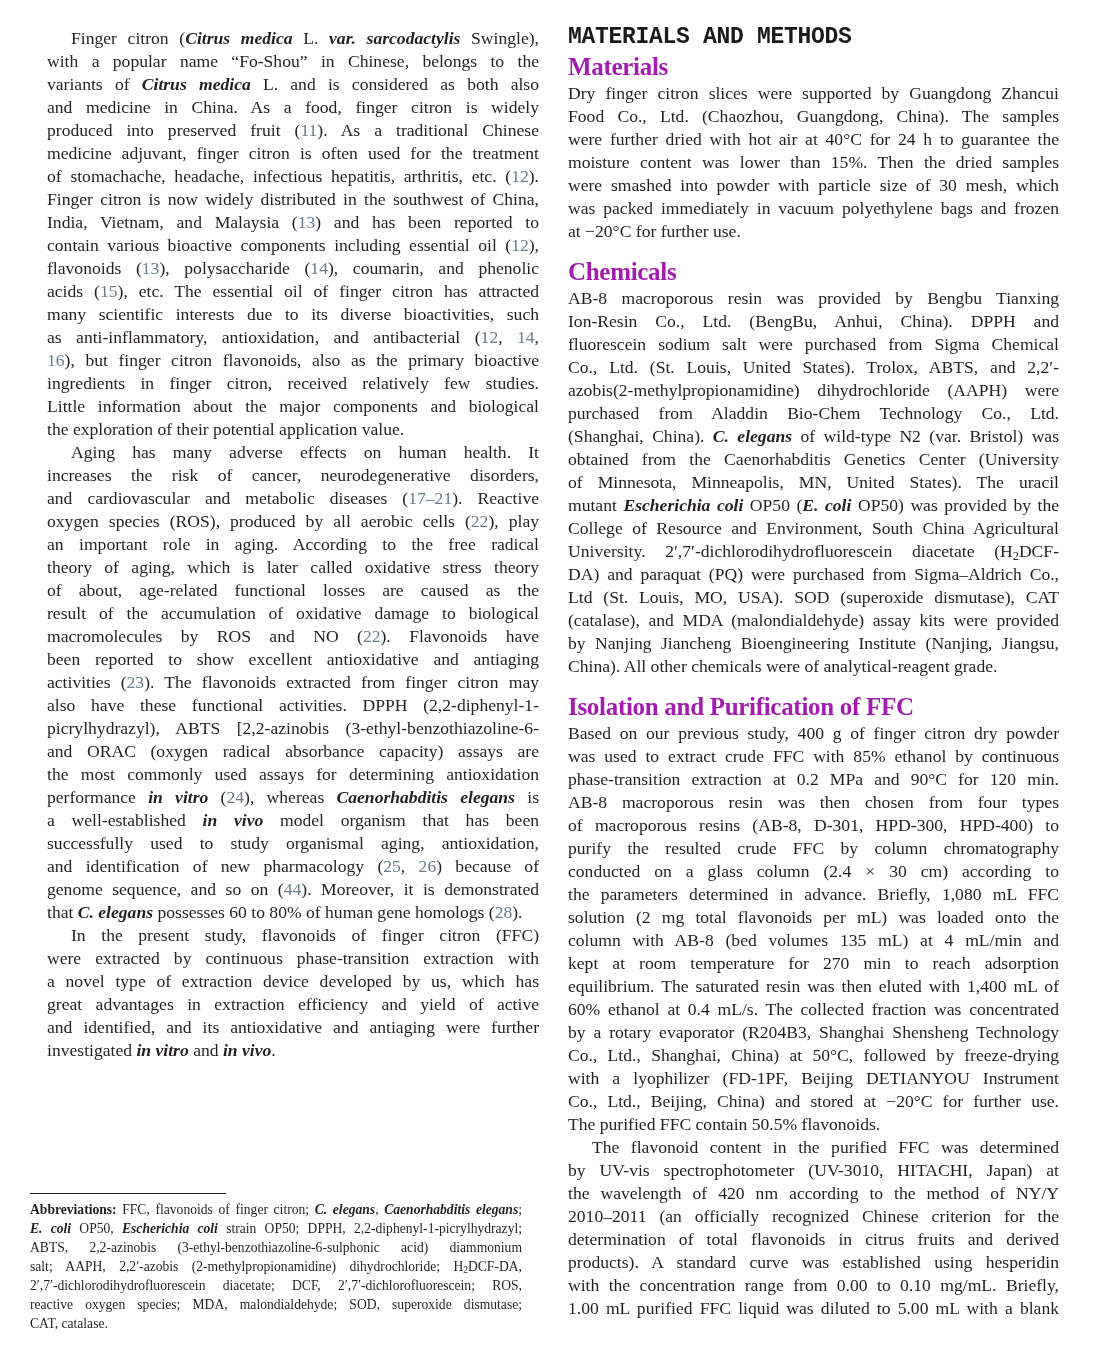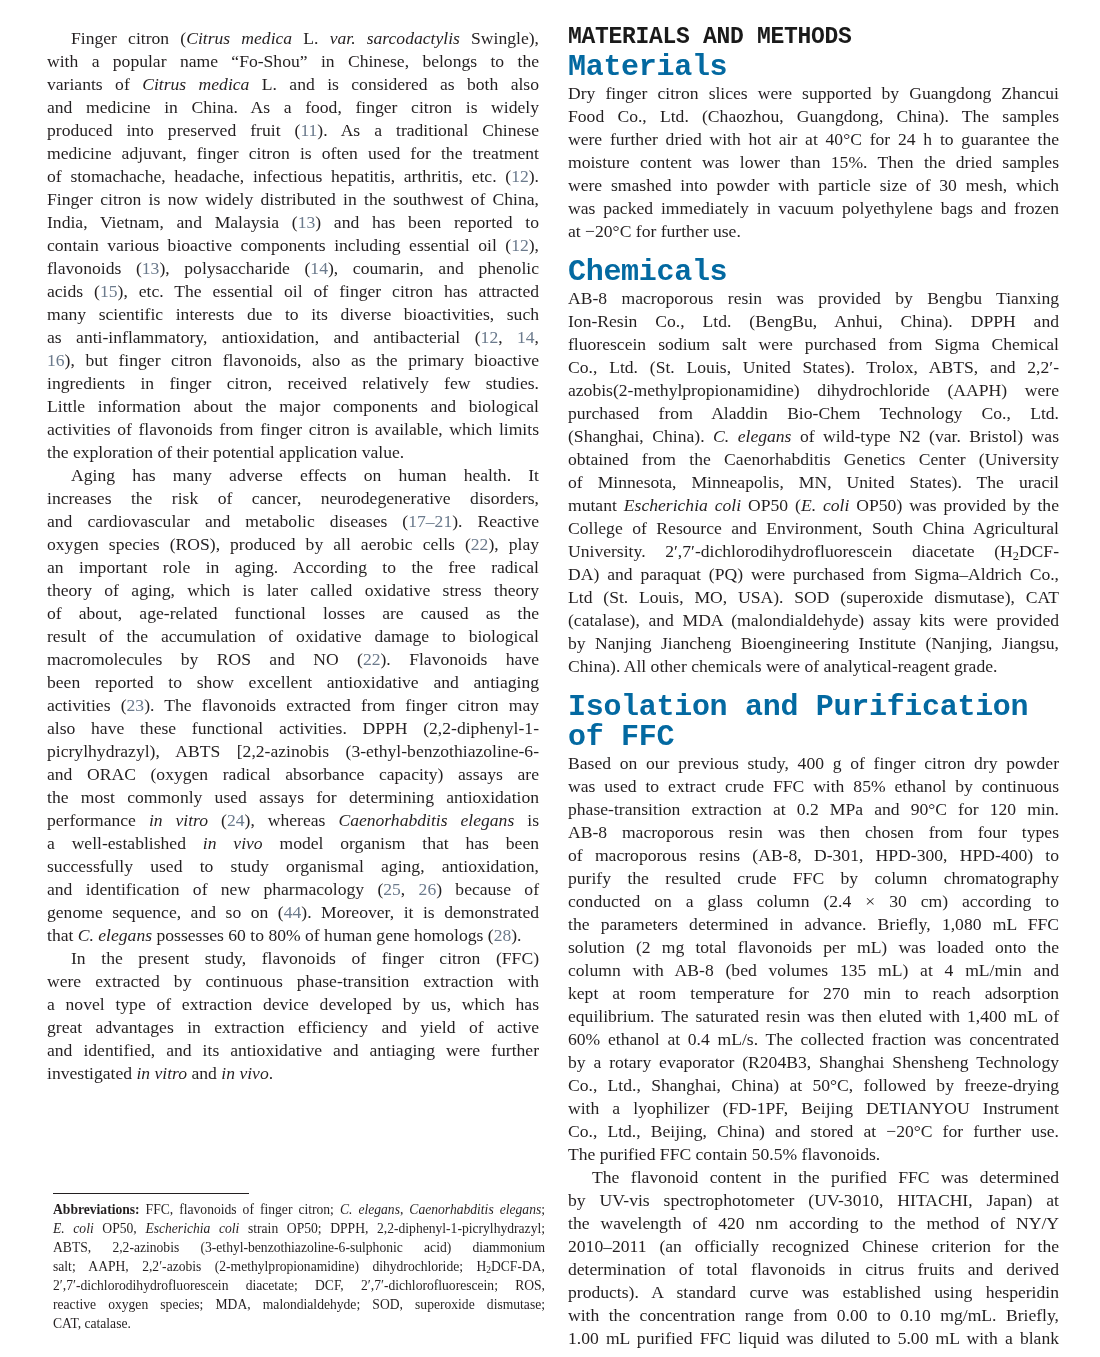"Citrus medica" i { font-weight: none -> bold }
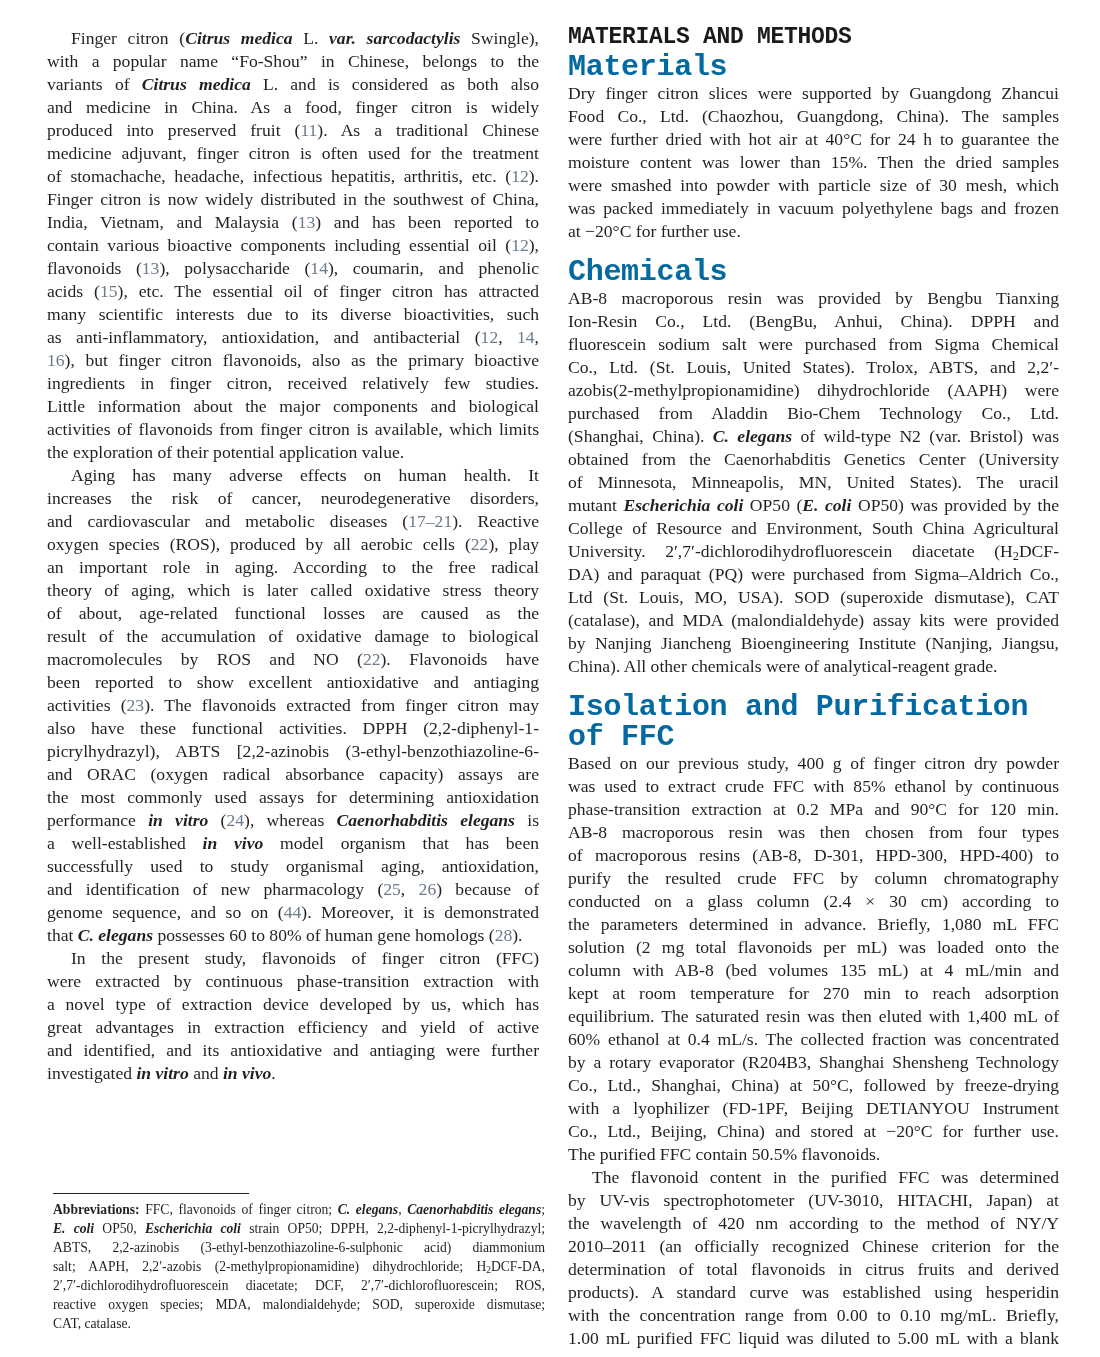"Materials" .h2 { color: #0369a1 -> #a21caf; font-family: Liberation Mono, monospace -> Liberation Serif, serif; font-size: 30px -> 25px }
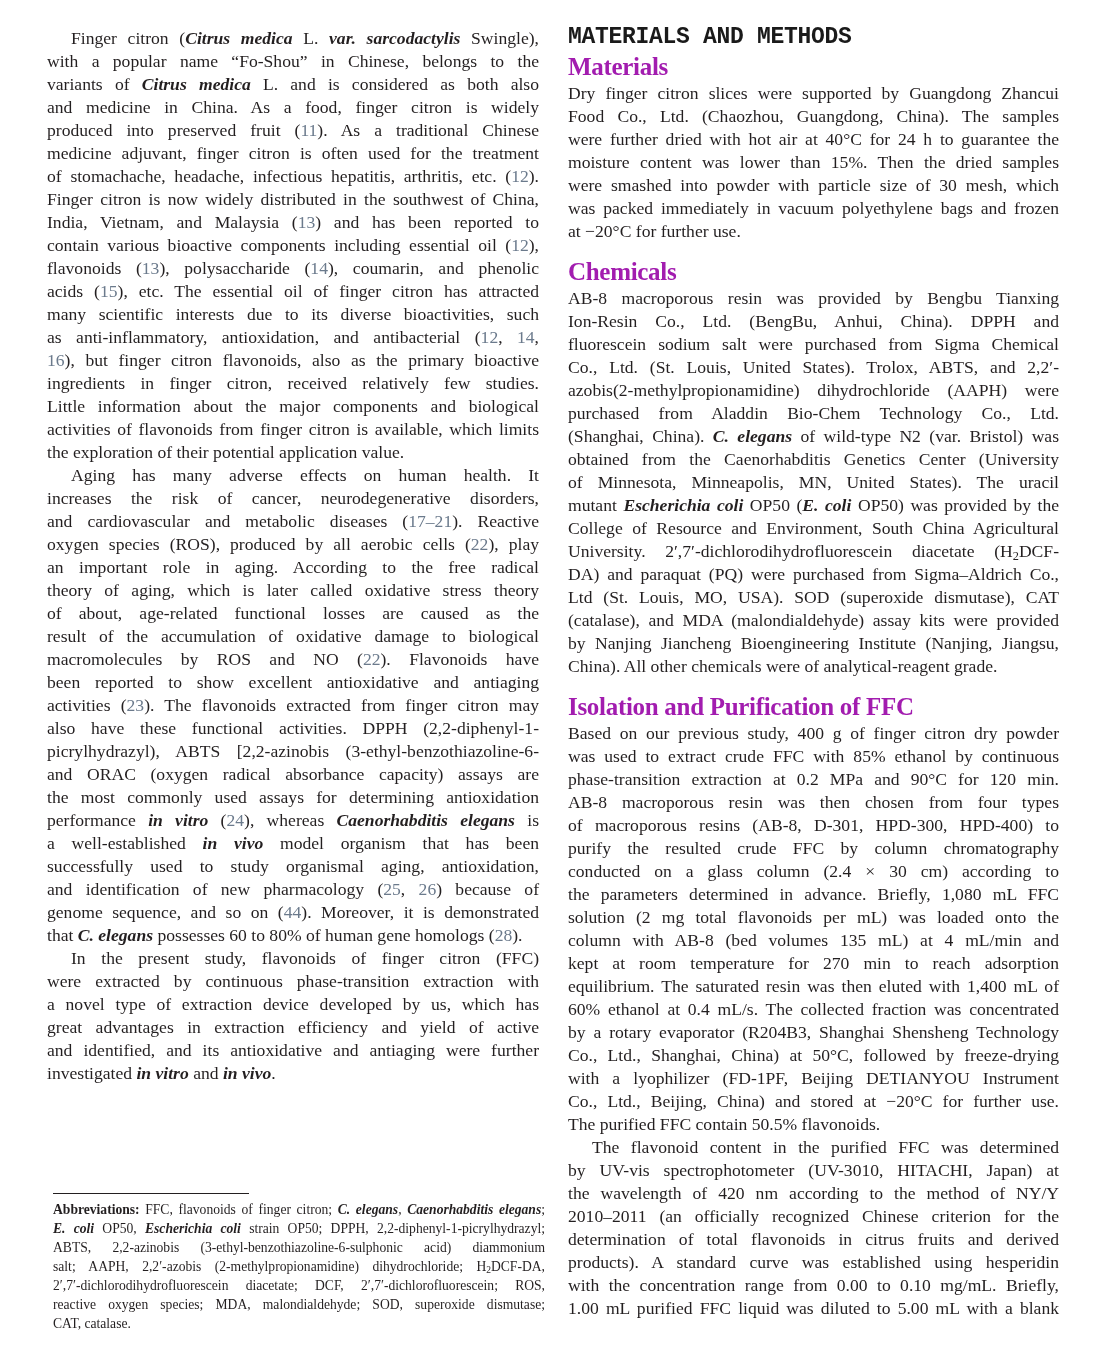"activities of flavonoids from finger" div.line { html: <div><span>activities of flavonoids from finger citron is available, which limits</span></div> -> none }
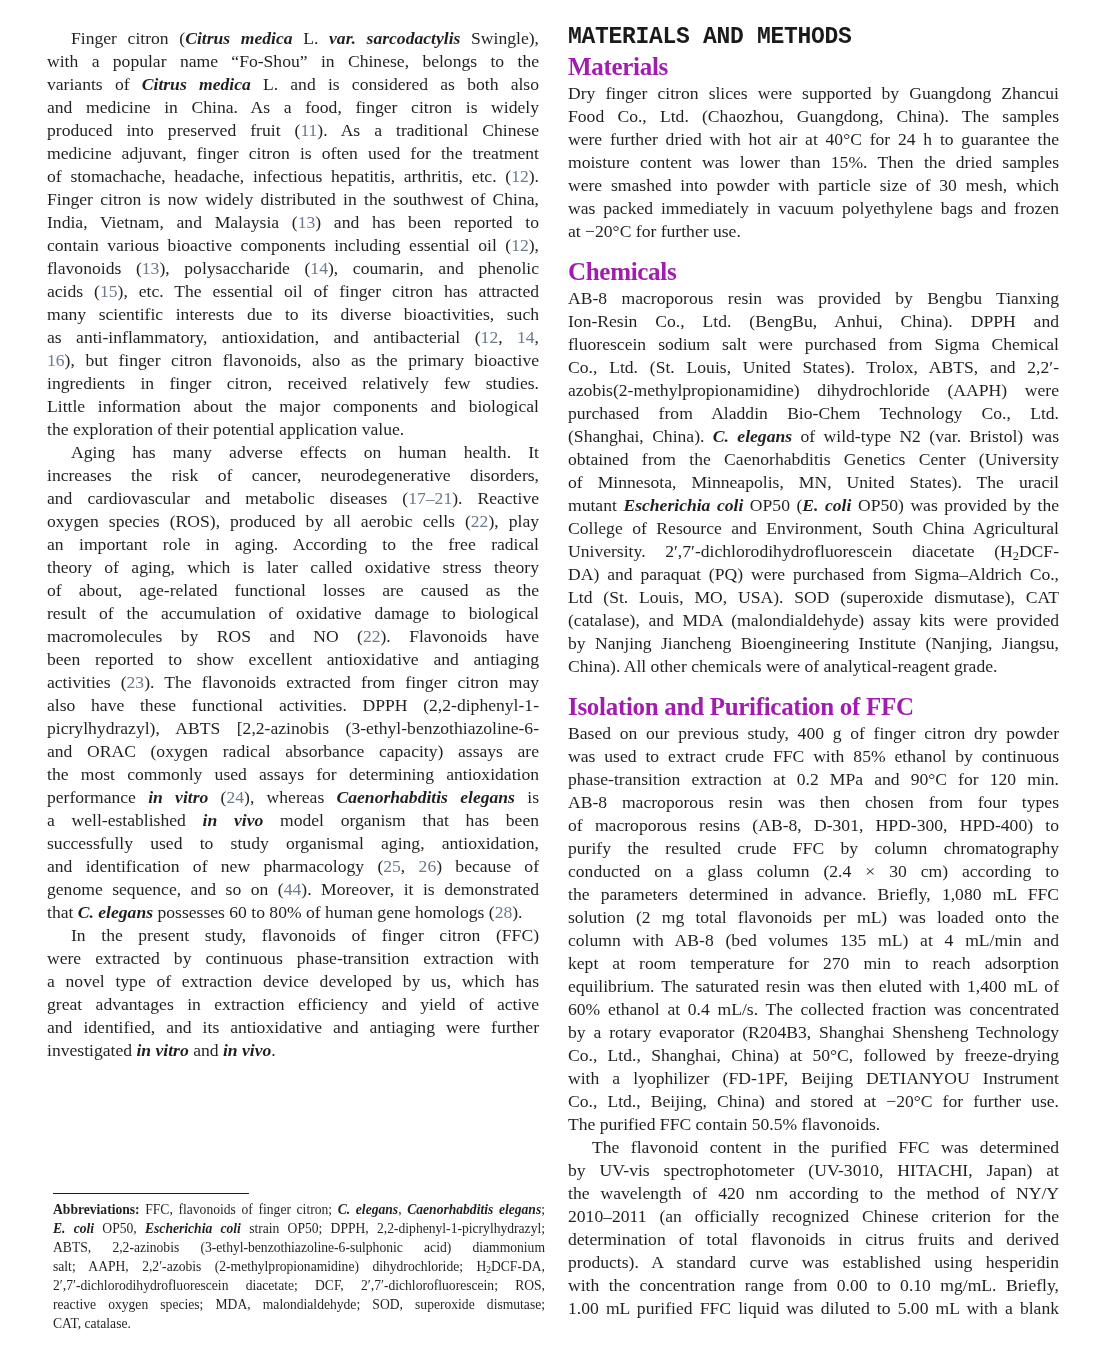"Abbreviations: FFC, flavonoids of finger" .footnote { left: 53px -> 30px }
